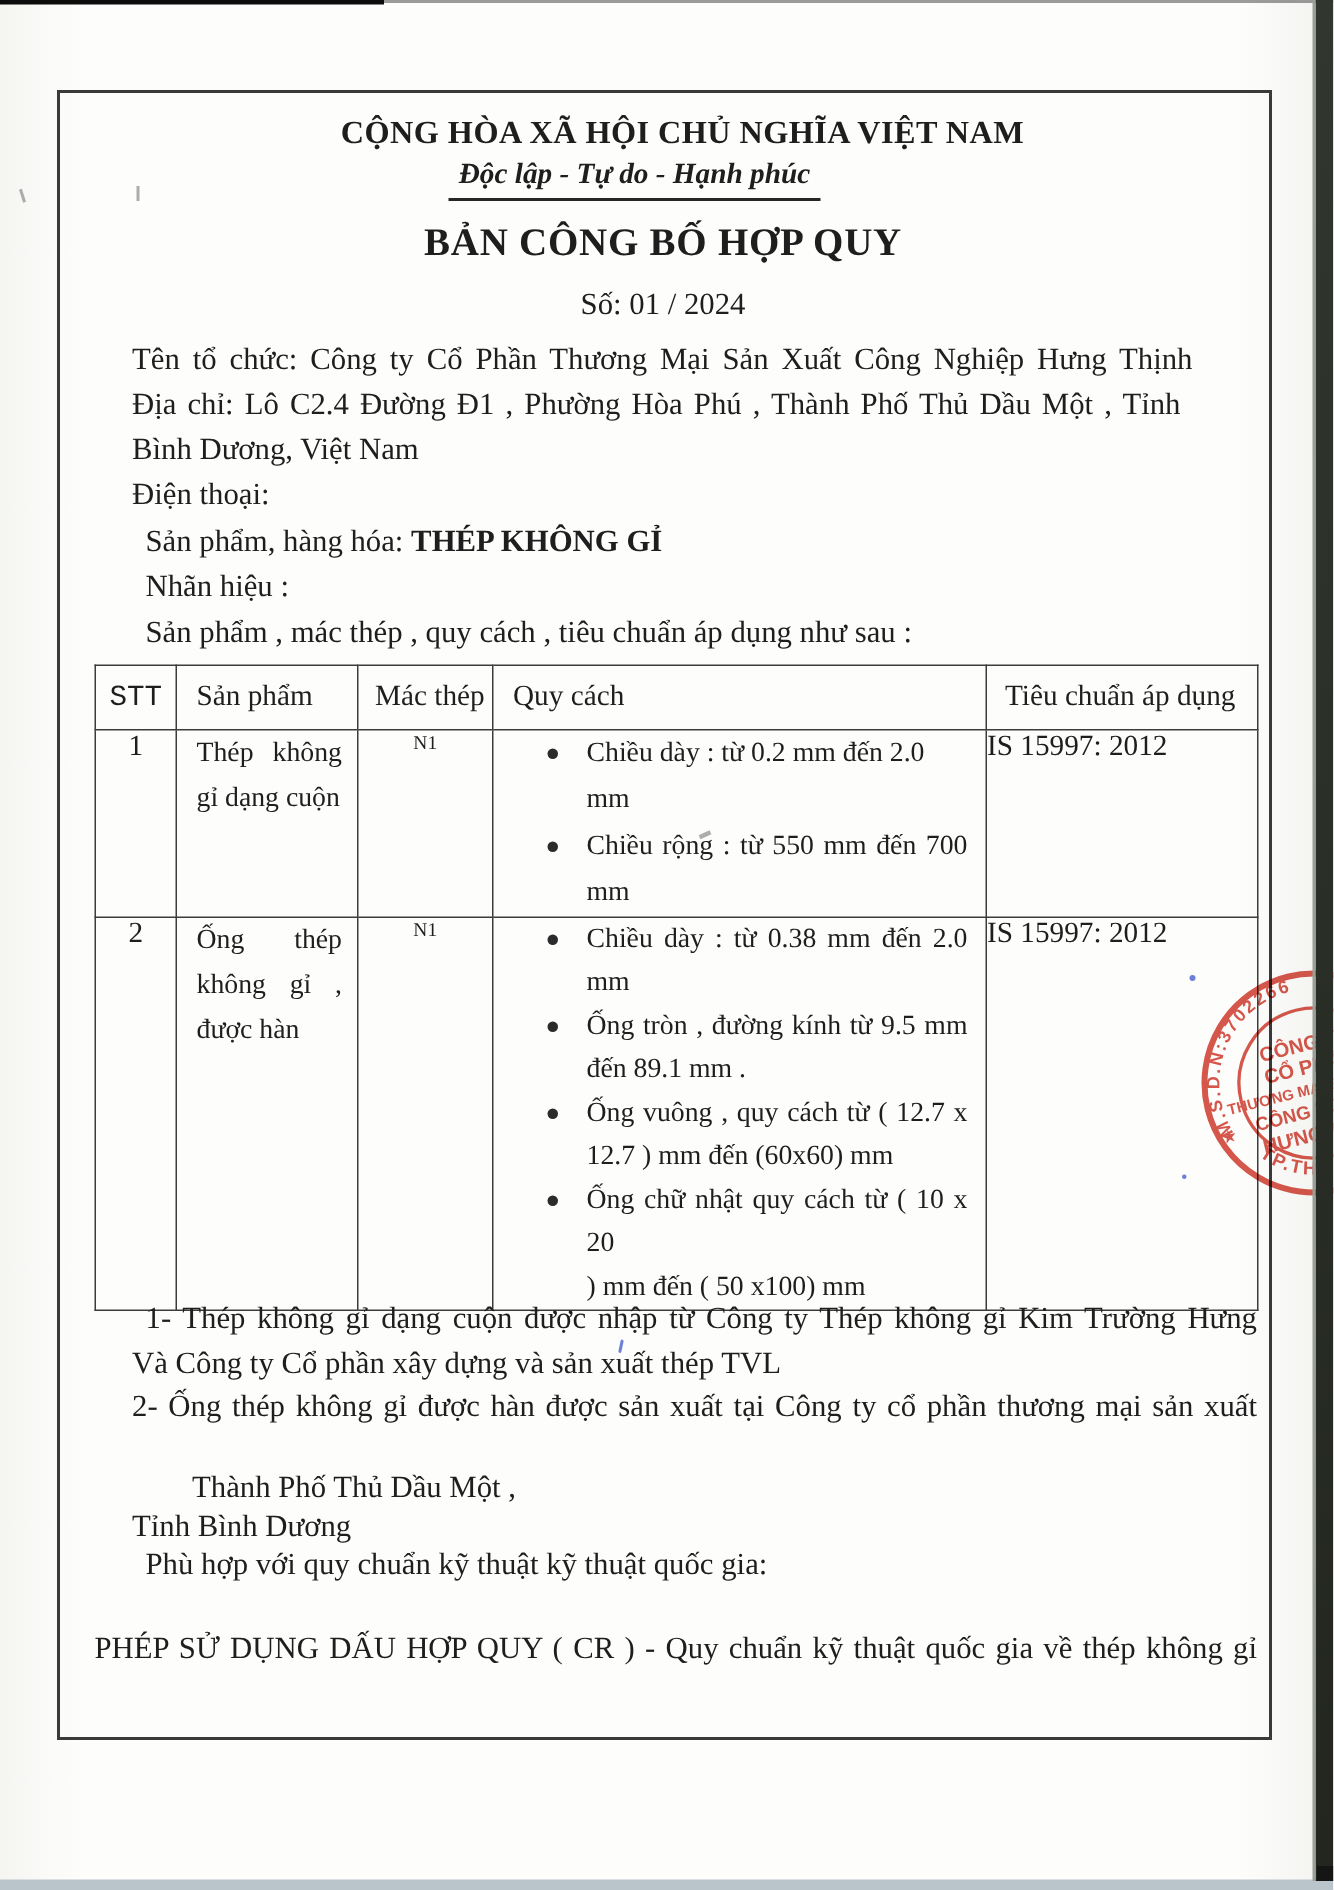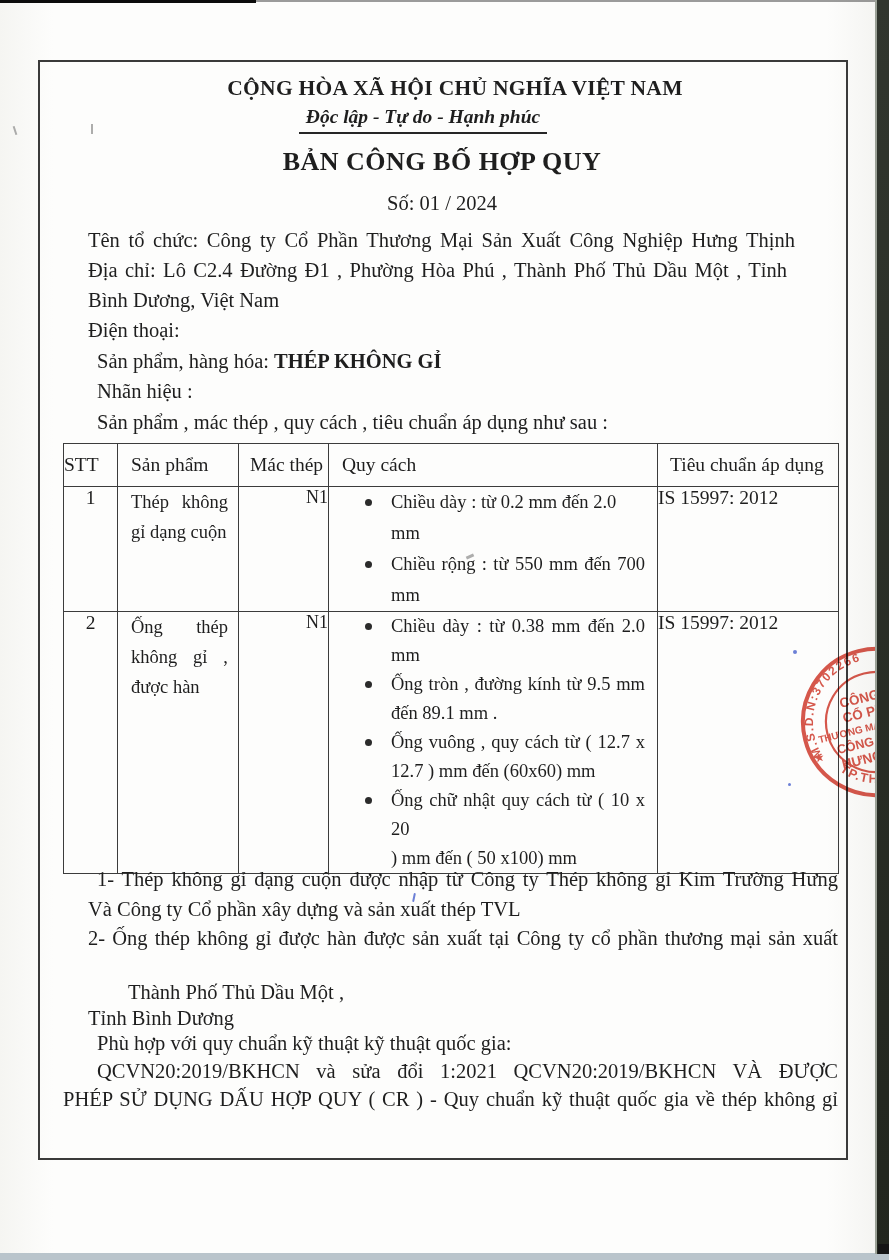"STT" table.ptable th.c { font-family: none -> Liberation Mono, monospace; text-align: none -> center }
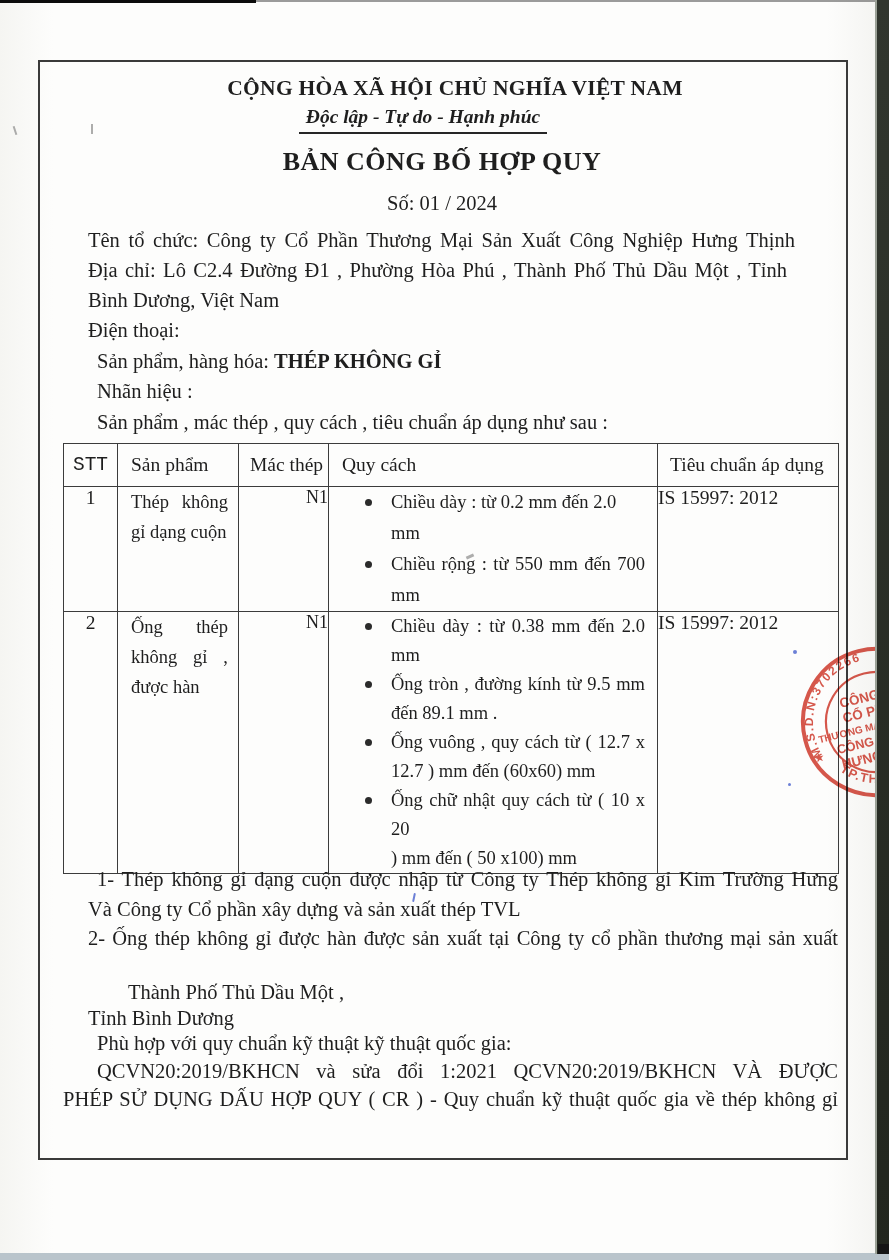"N1" td.mac { font-size: 18px -> 13px; text-align: right -> center }
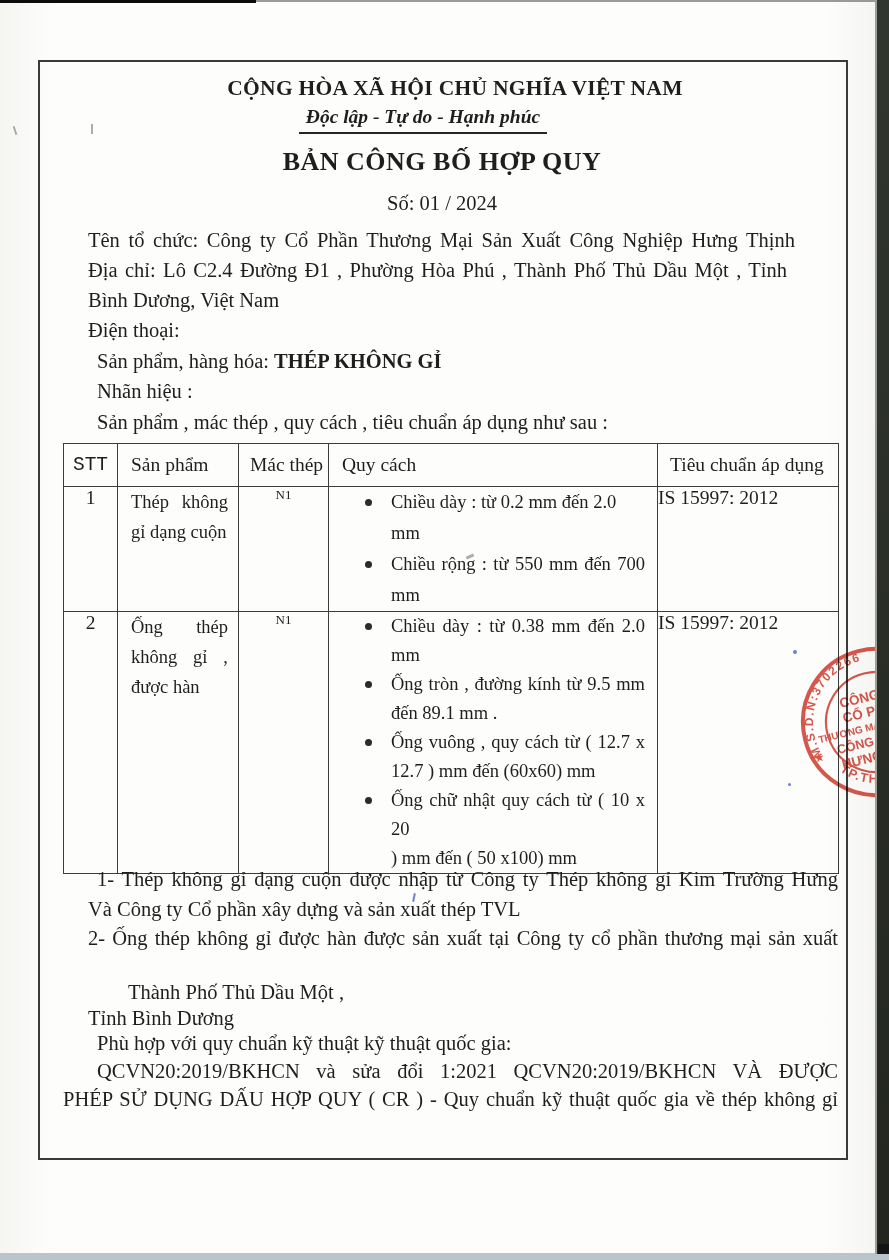"QCVN20:2019/BKHCN và sửa đổi 1:2021" div.wline { html: <div>QCVN20:2019/BKHCN và sửa đổi 1:2021 QCVN20:2019/BKHCN VÀ ĐƯỢC</div> -> none }
